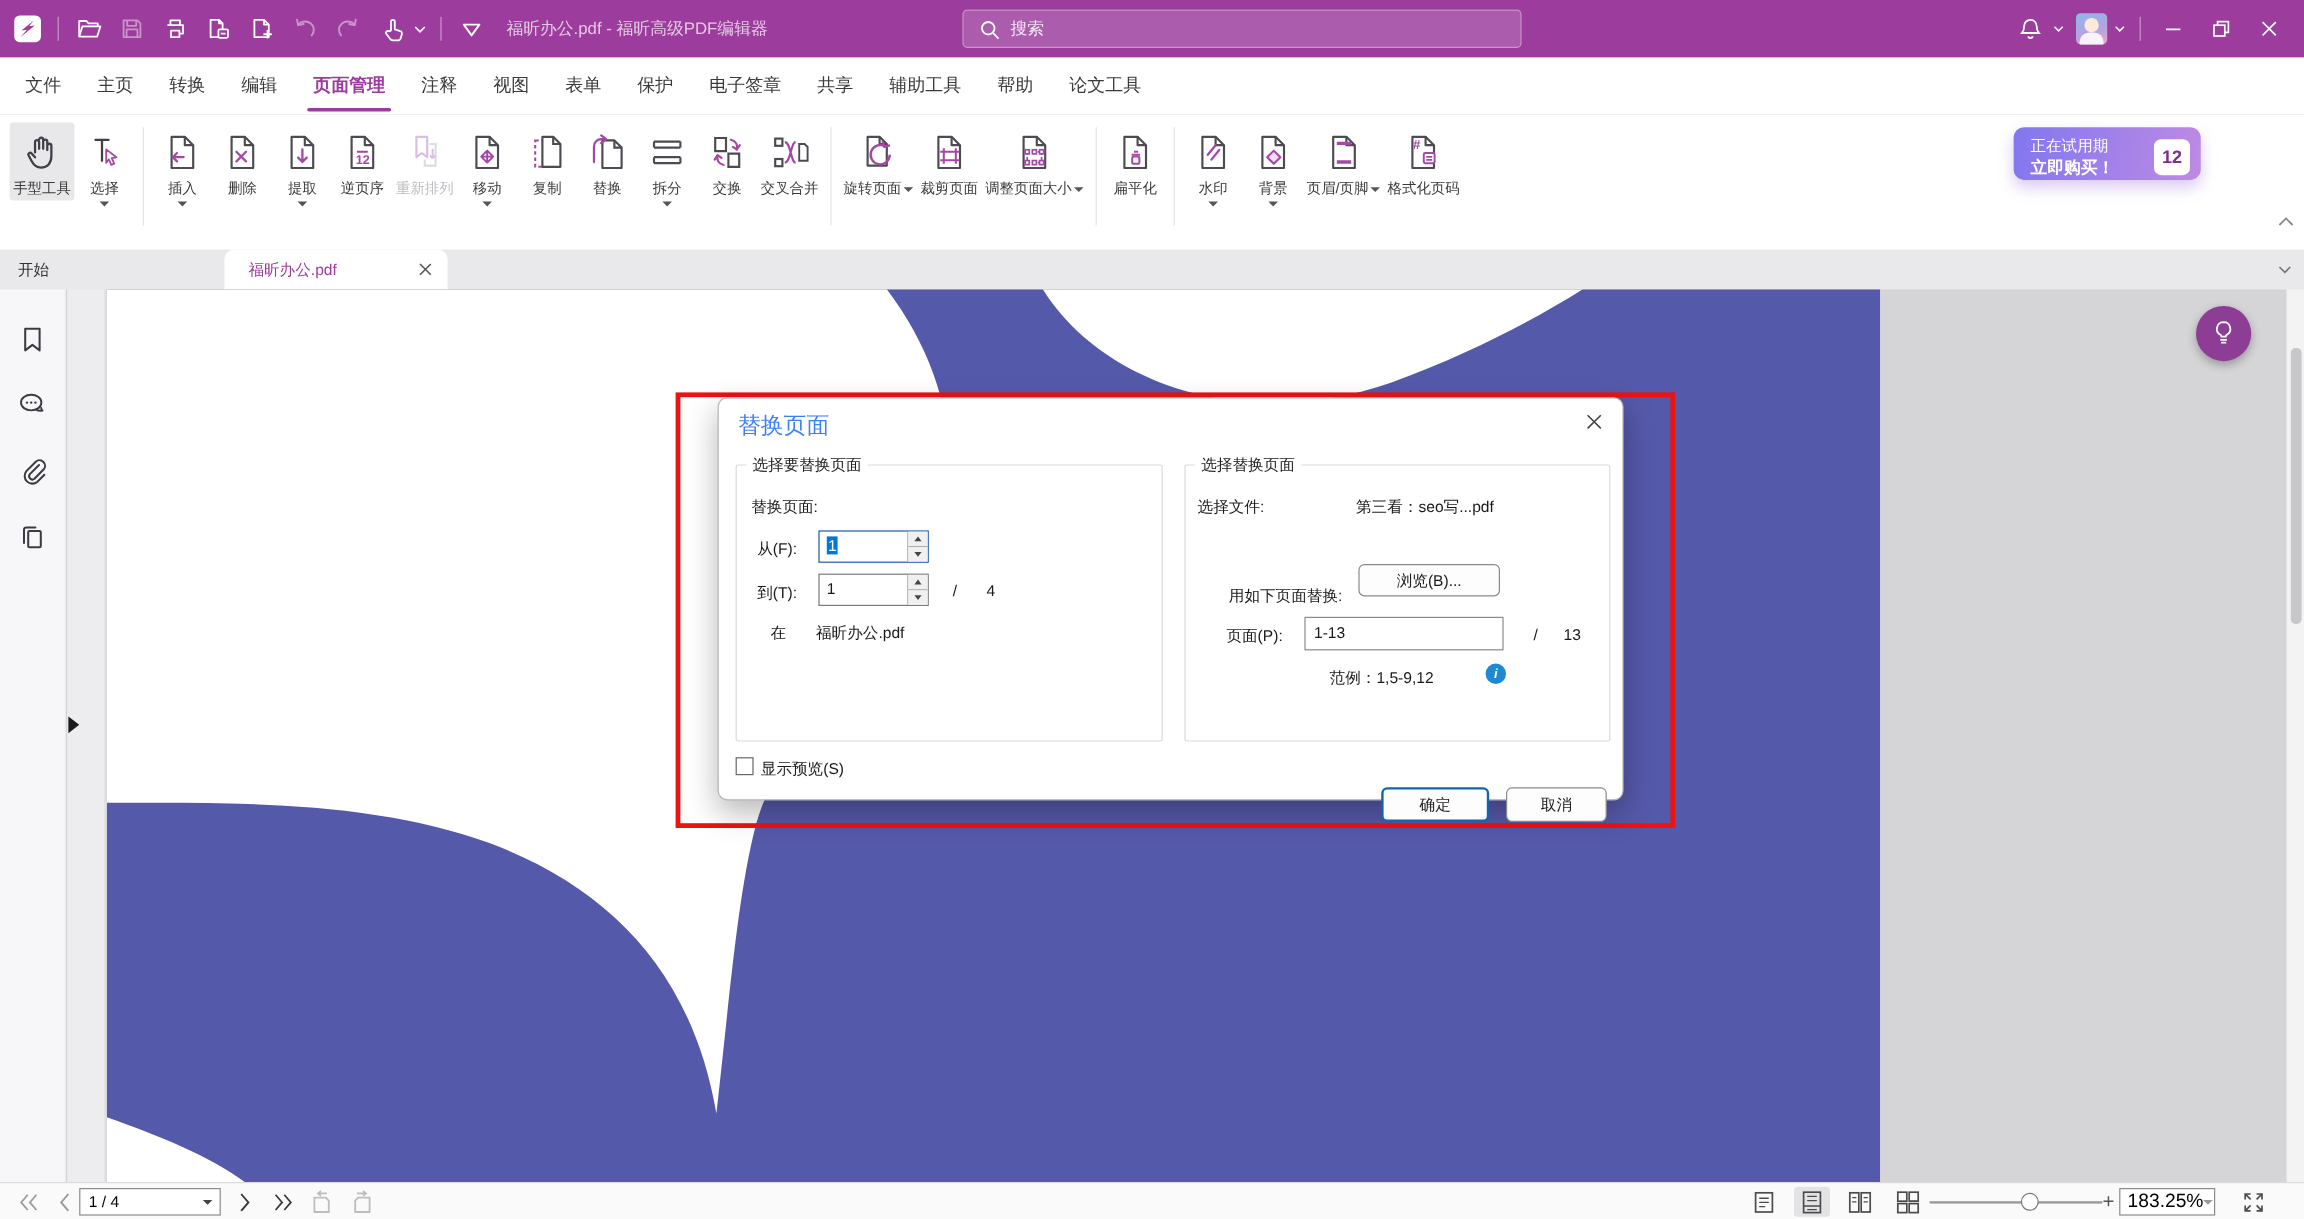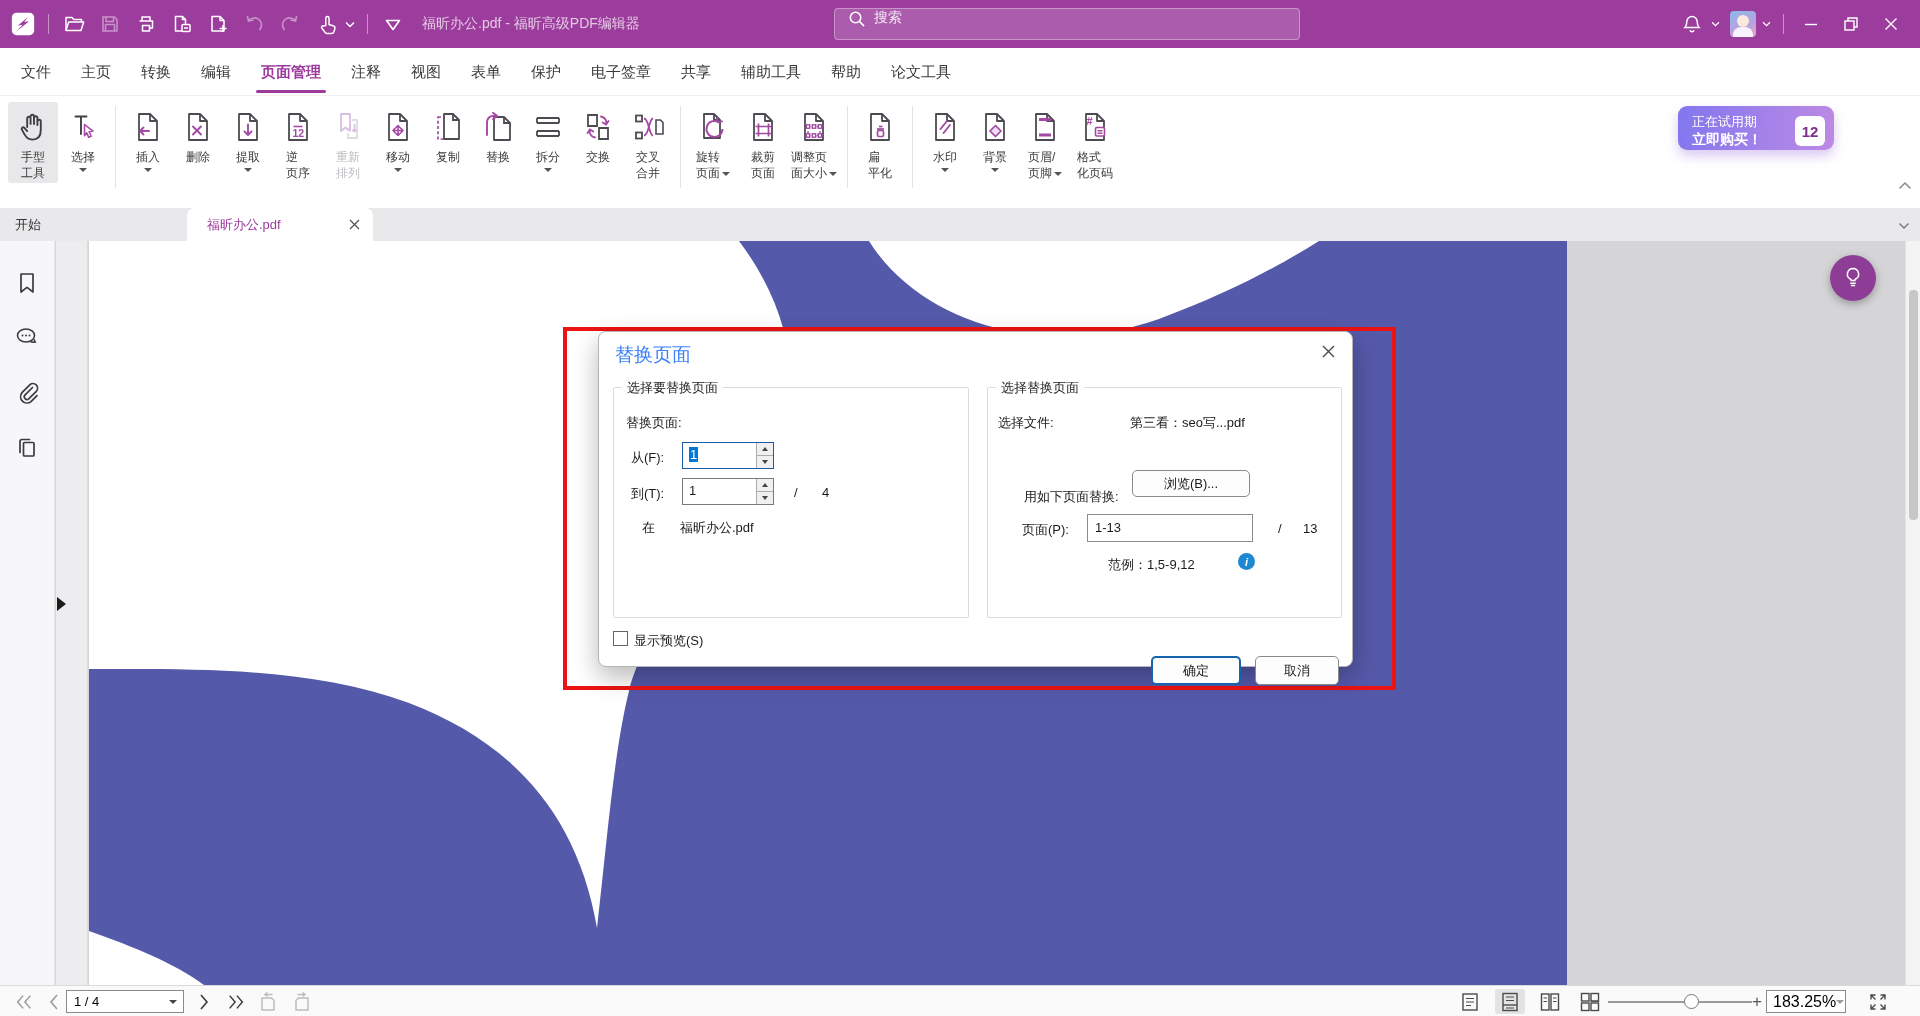"搜索" .tb-search { align-items: flex-start -> center; margin-left: 32px -> none }
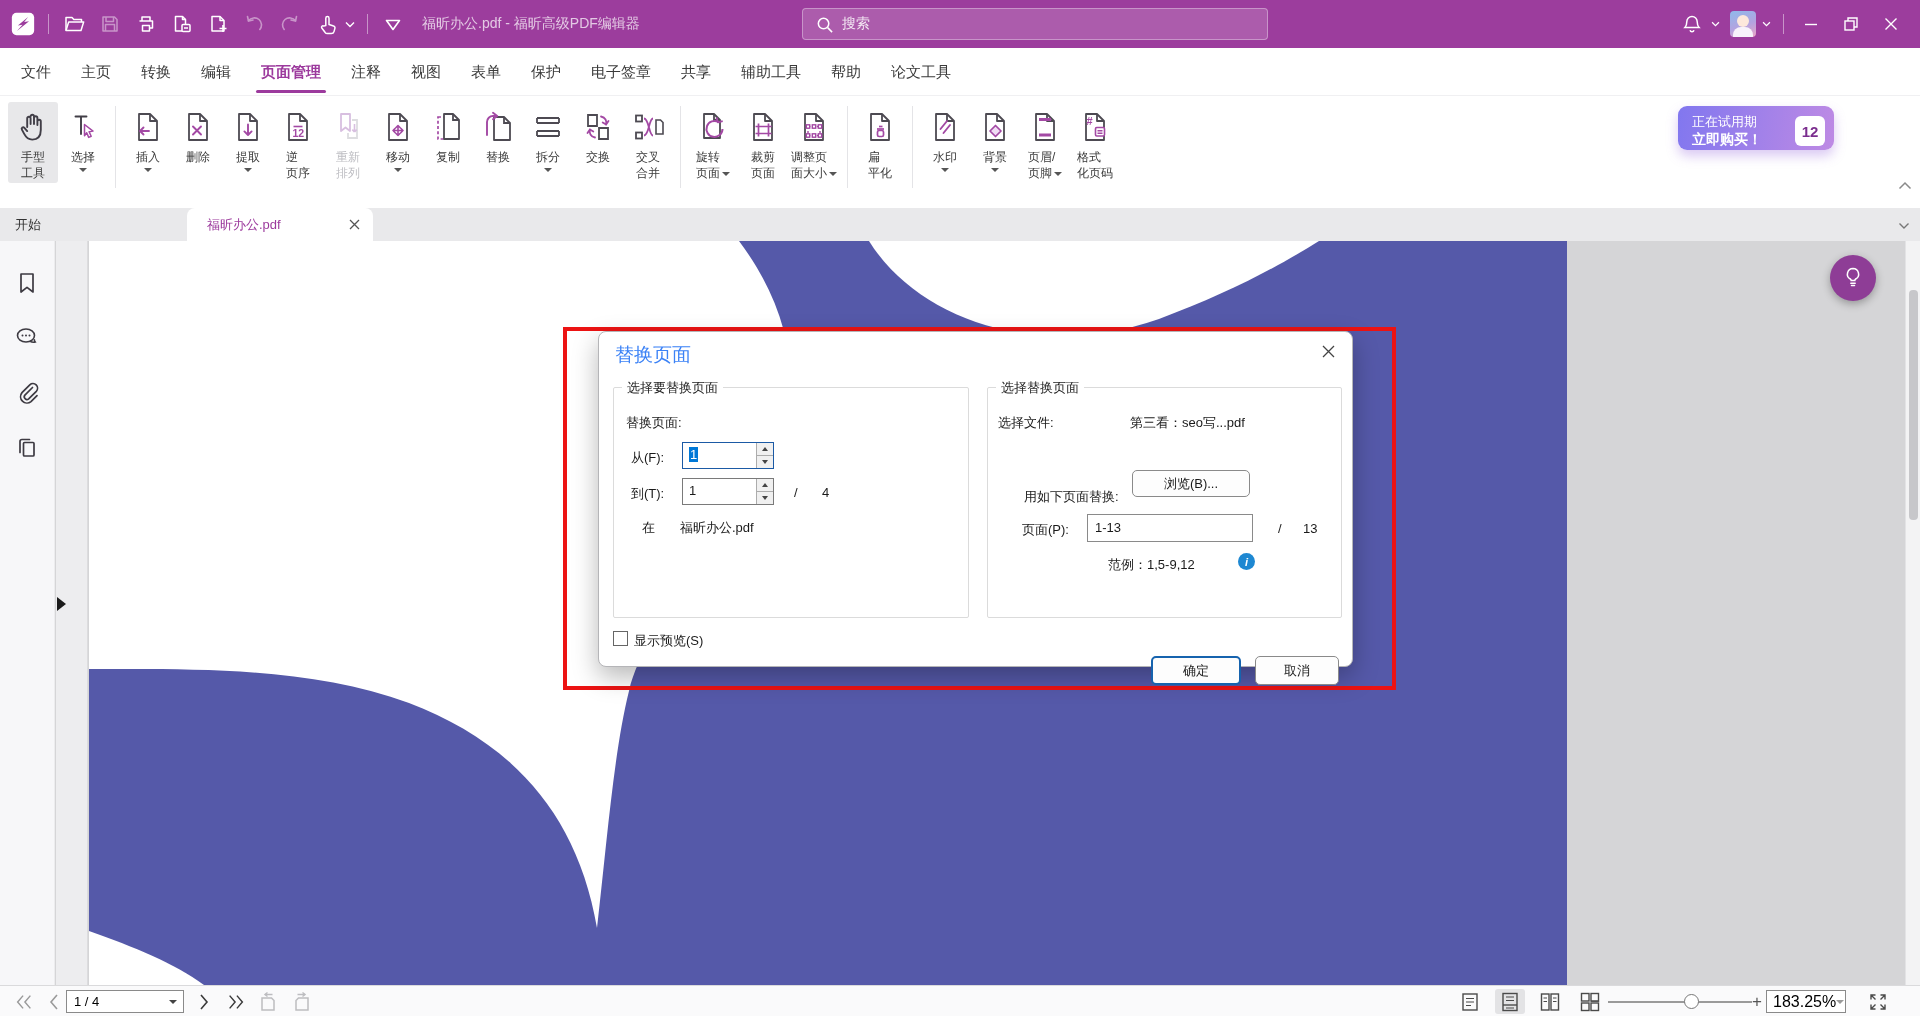"手型" .rb-label { flex-direction: column -> row }
